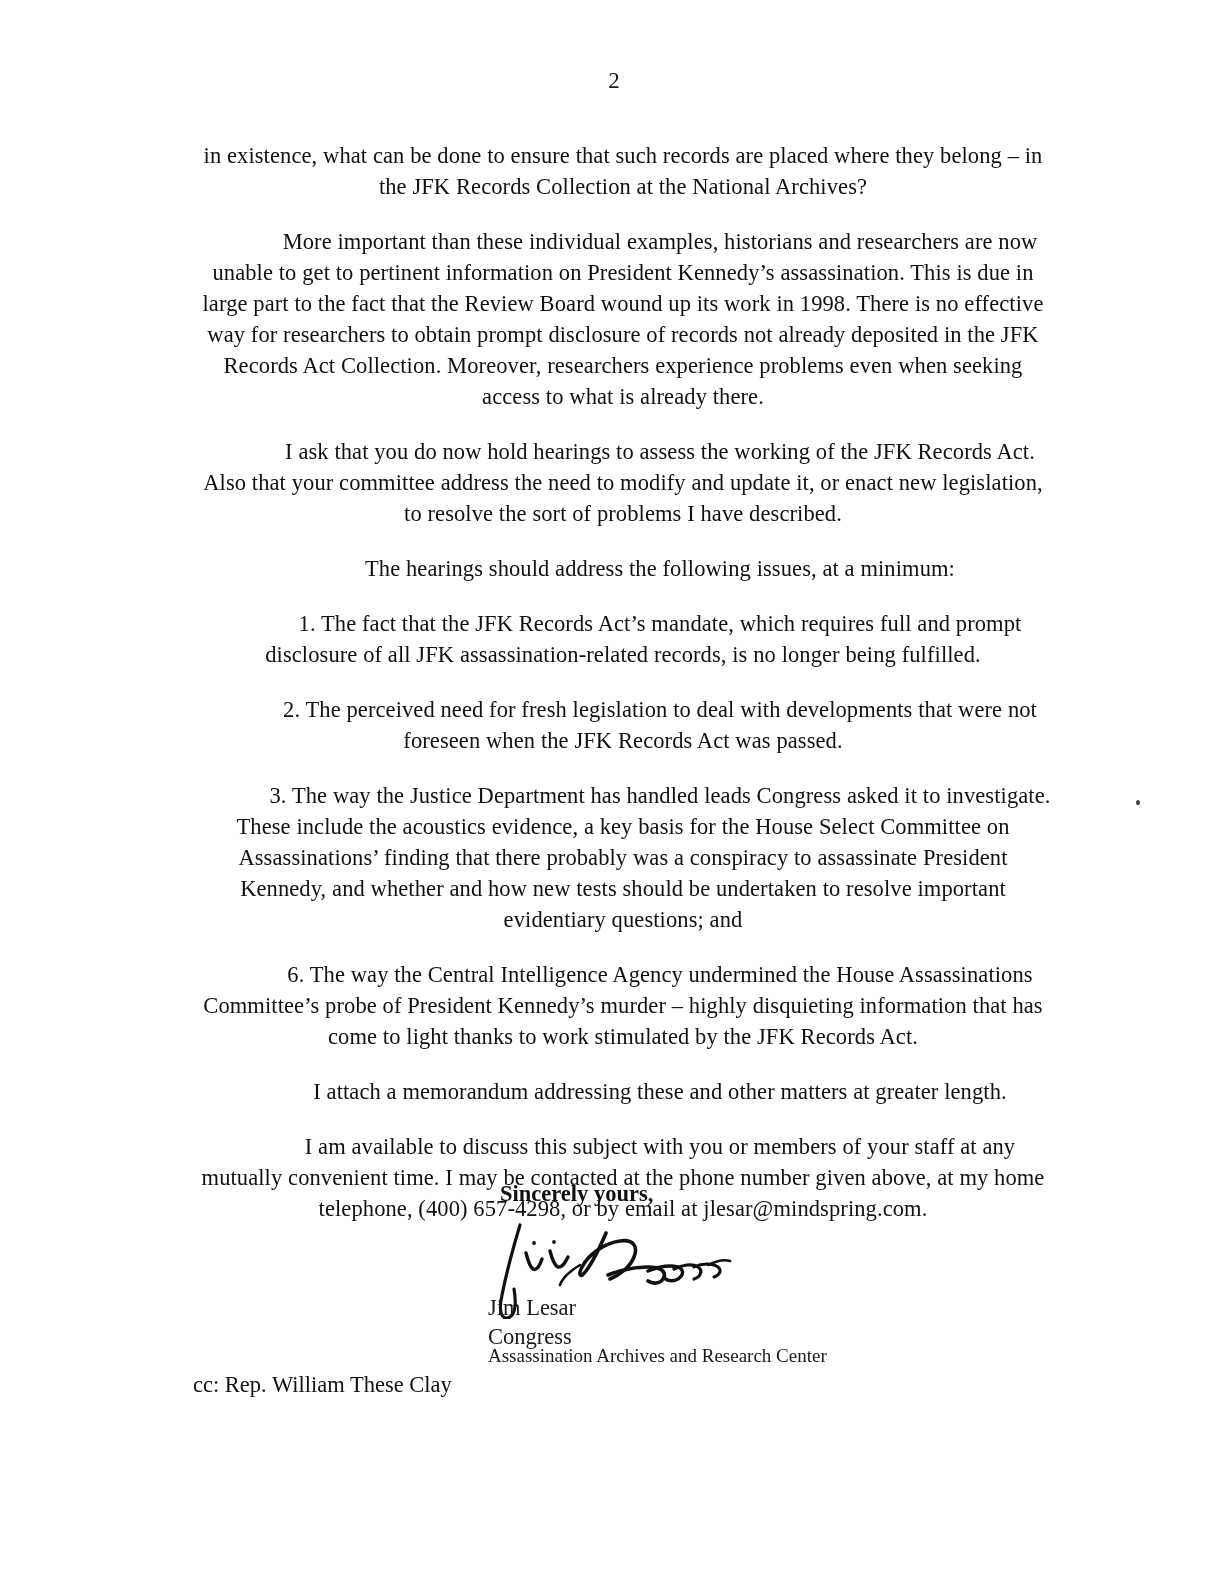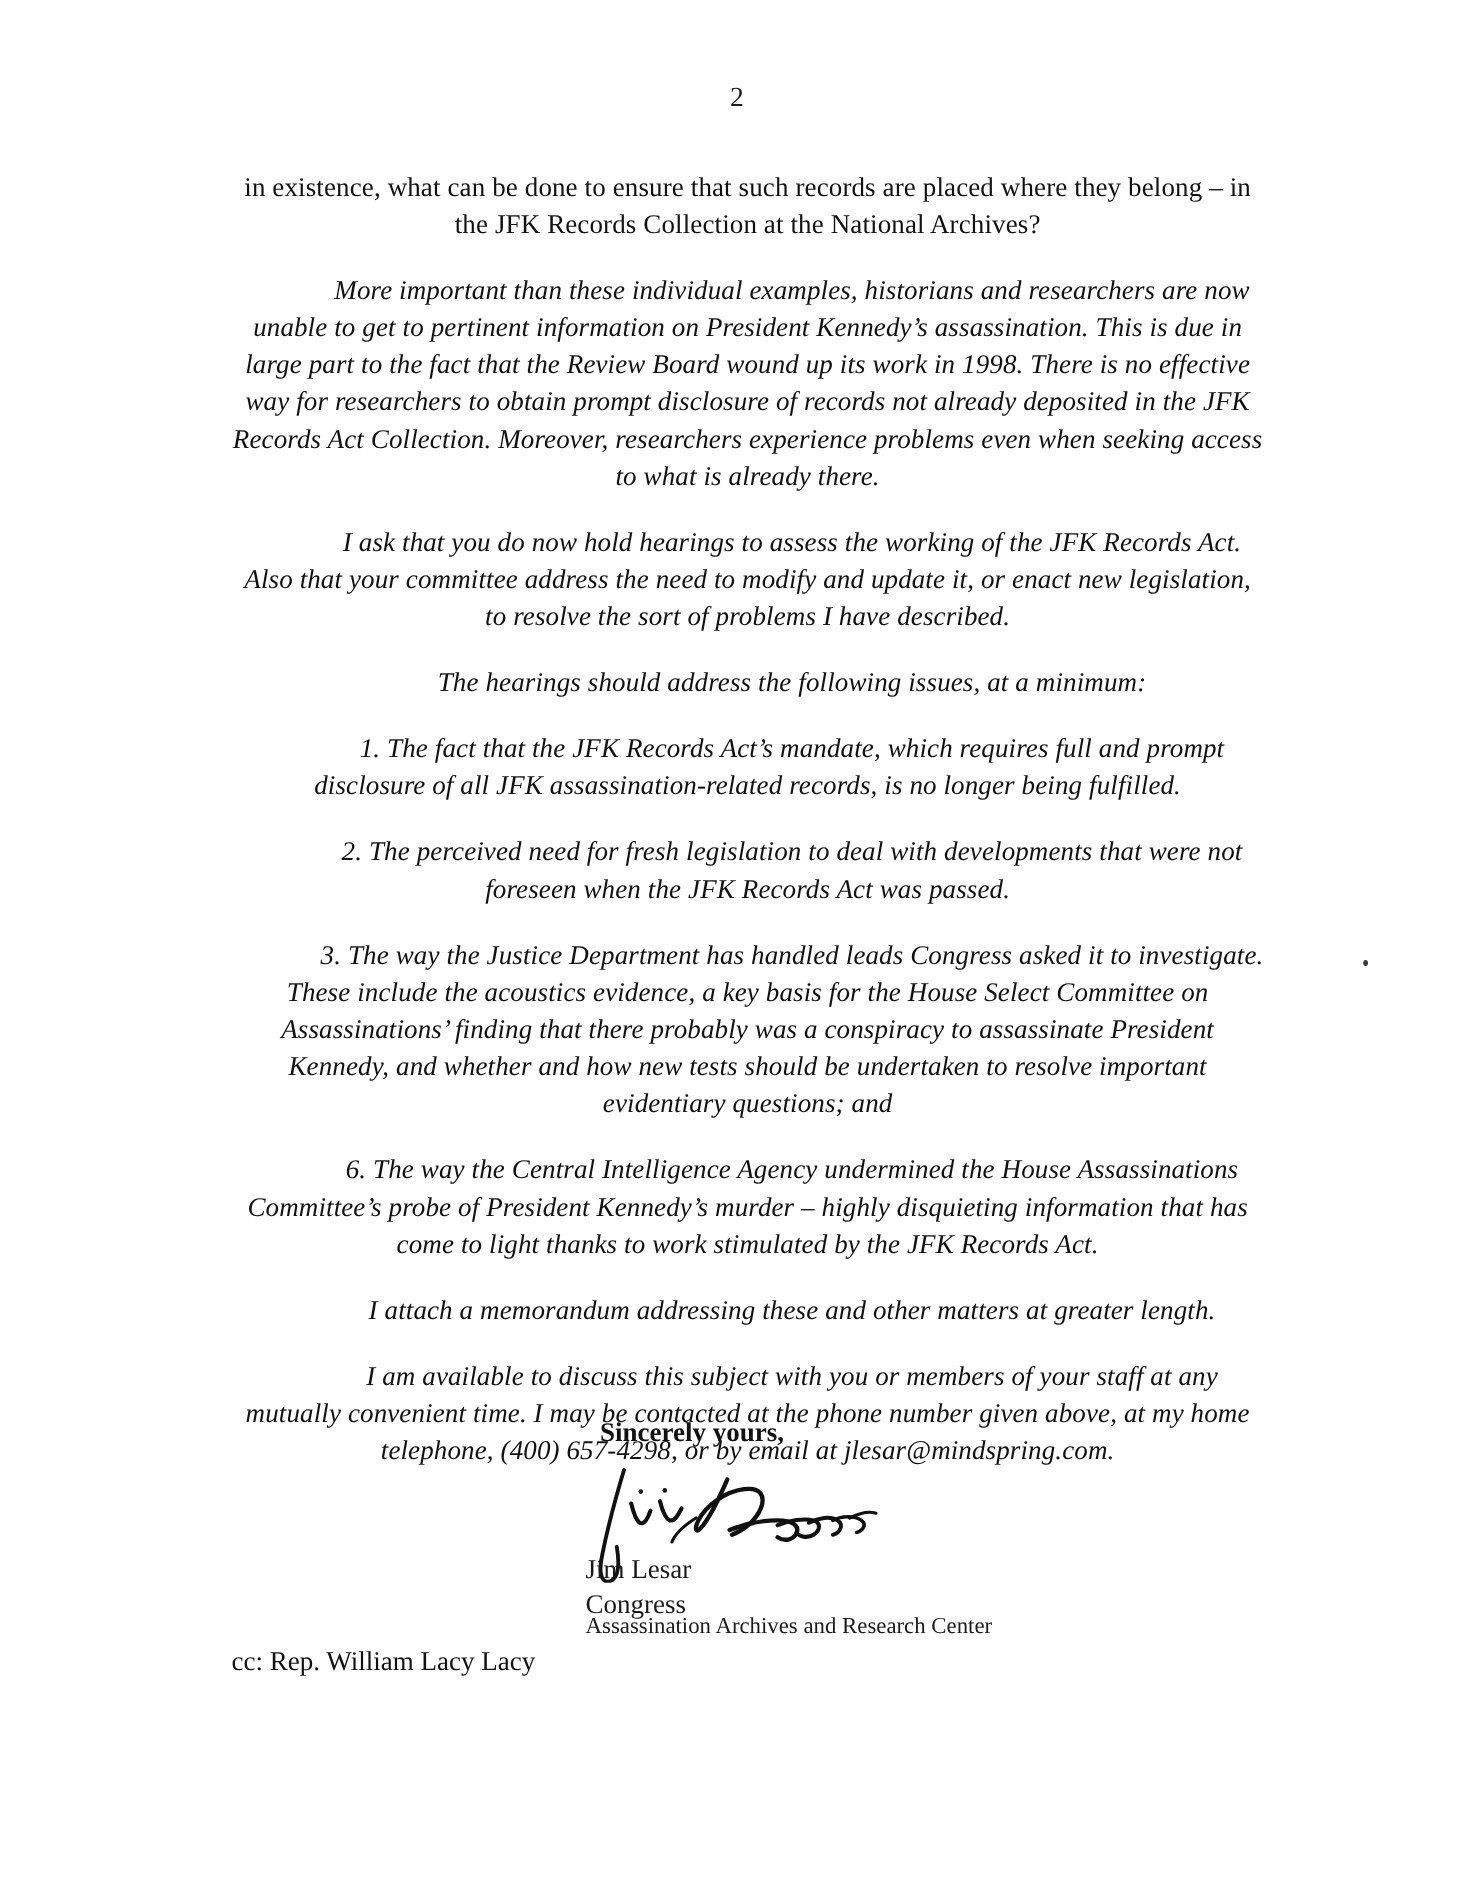"More important than these individual" p.indent { font-style: italic -> none }
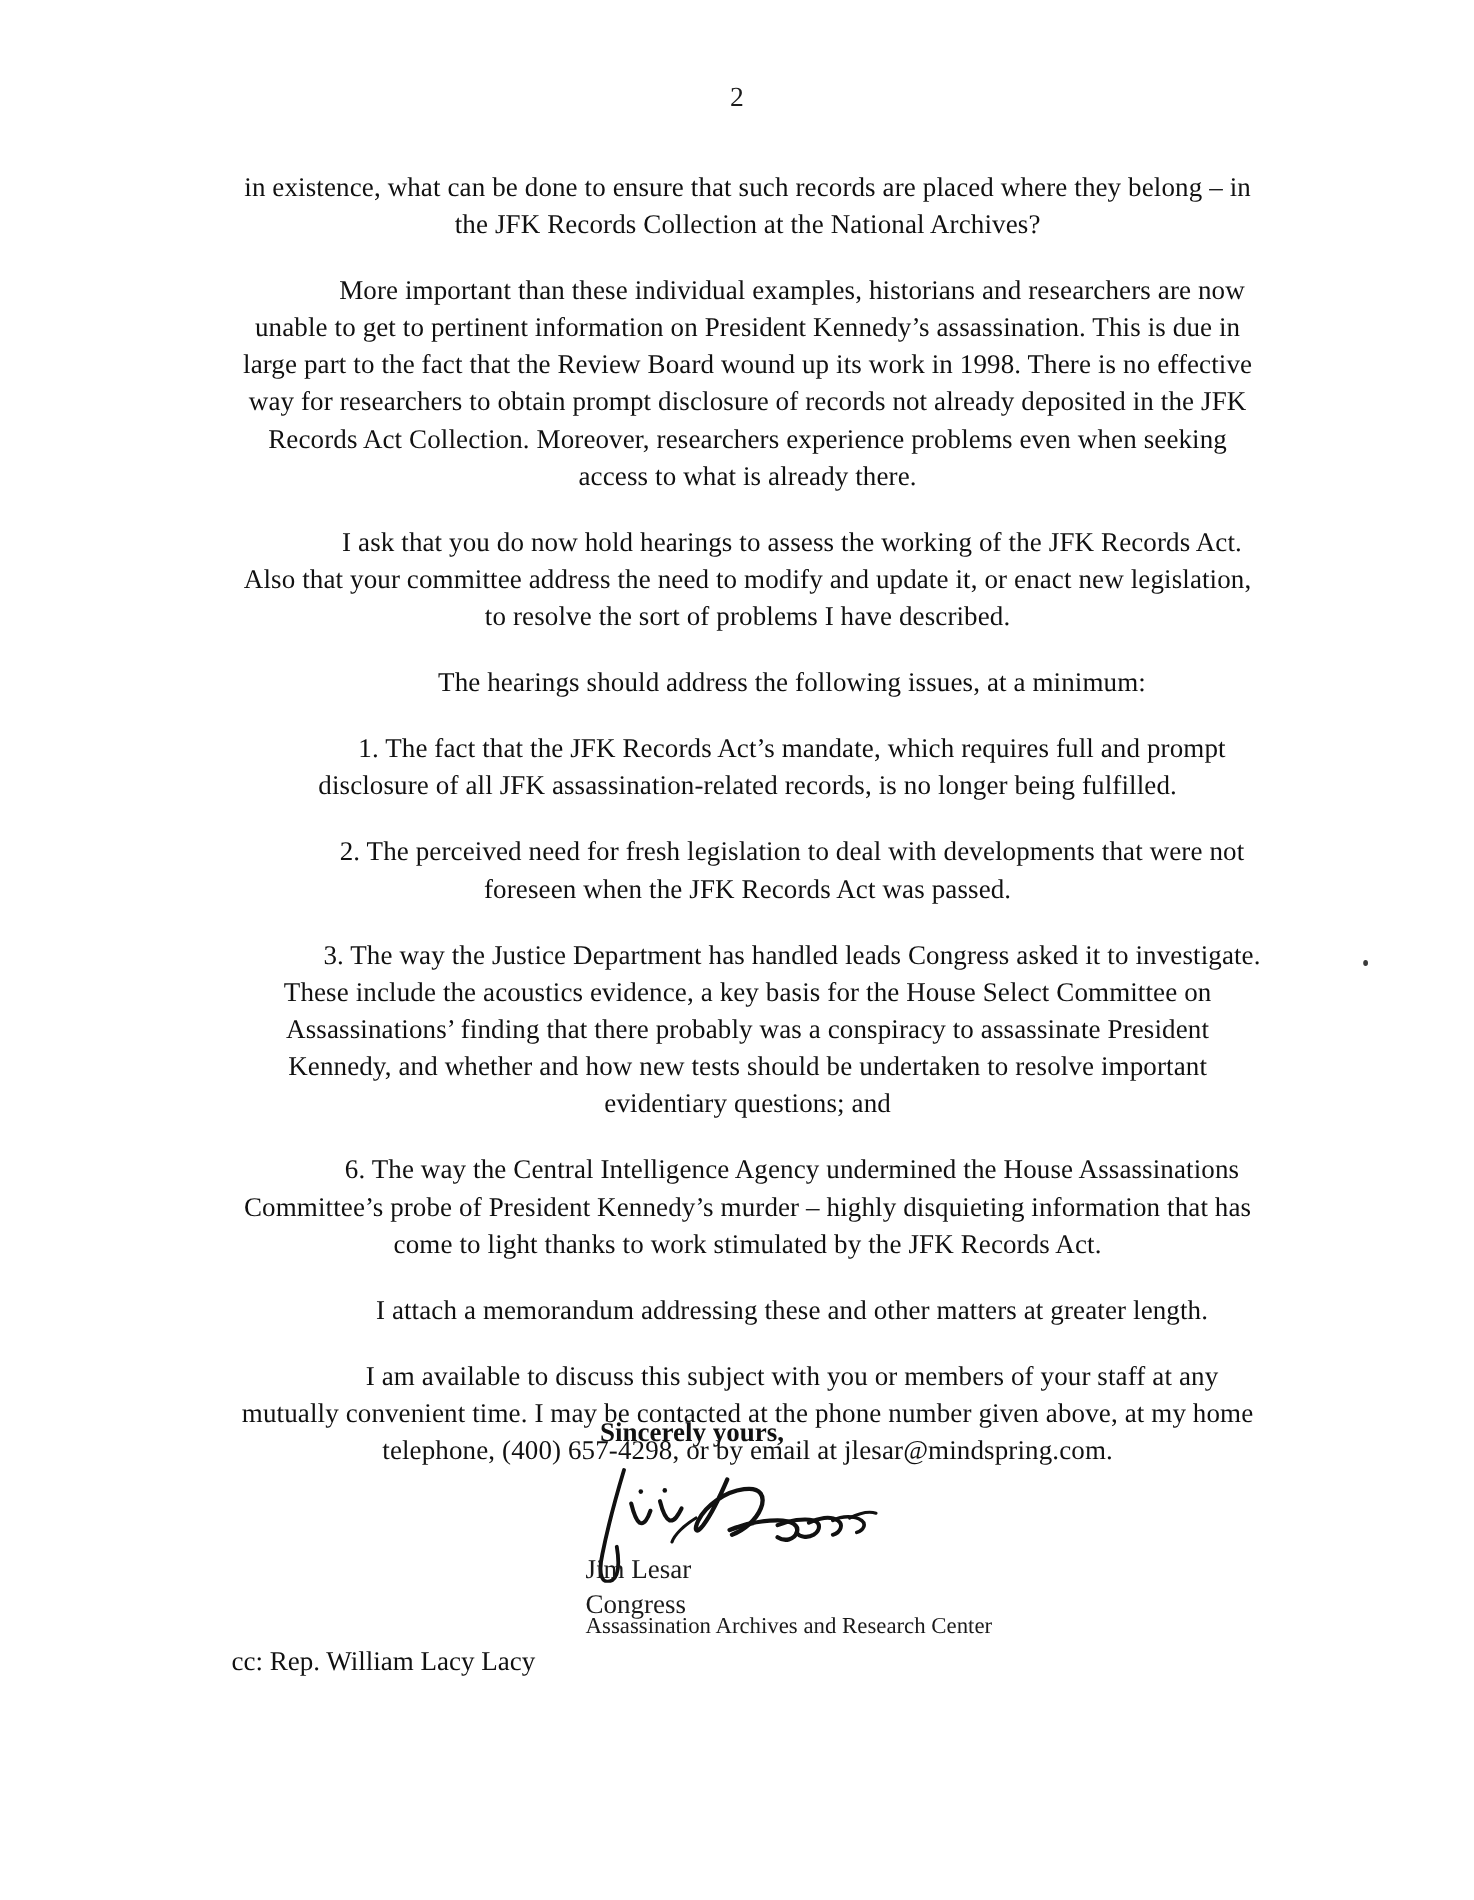"cc: Rep. William Lacy Lacy" div.cc-line { text: Lacy Lacy -> These Clay }
